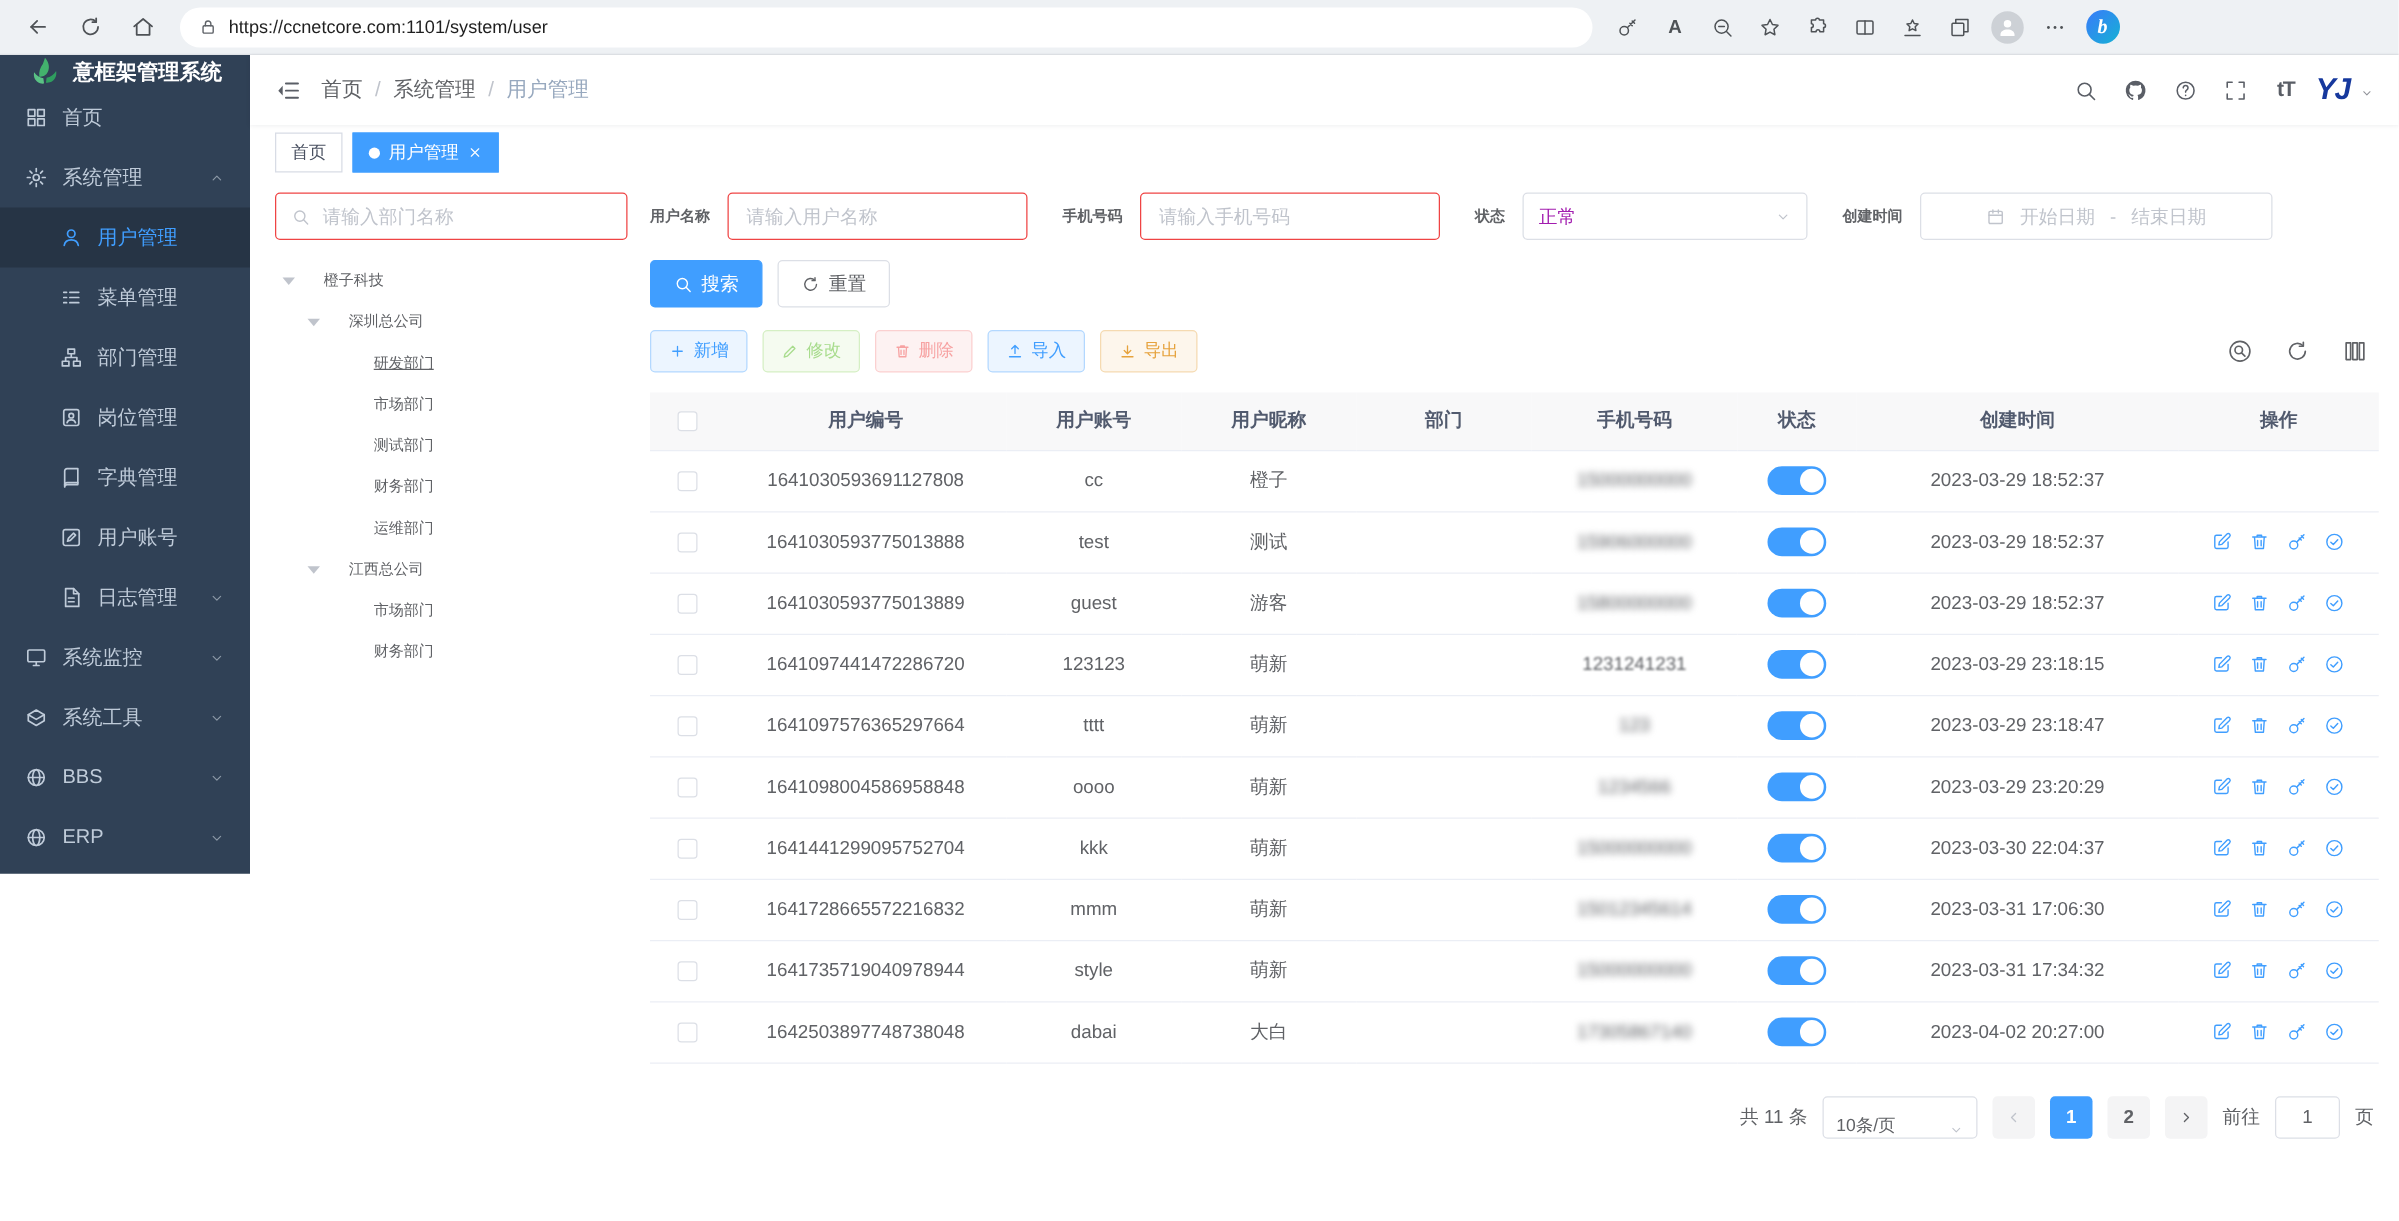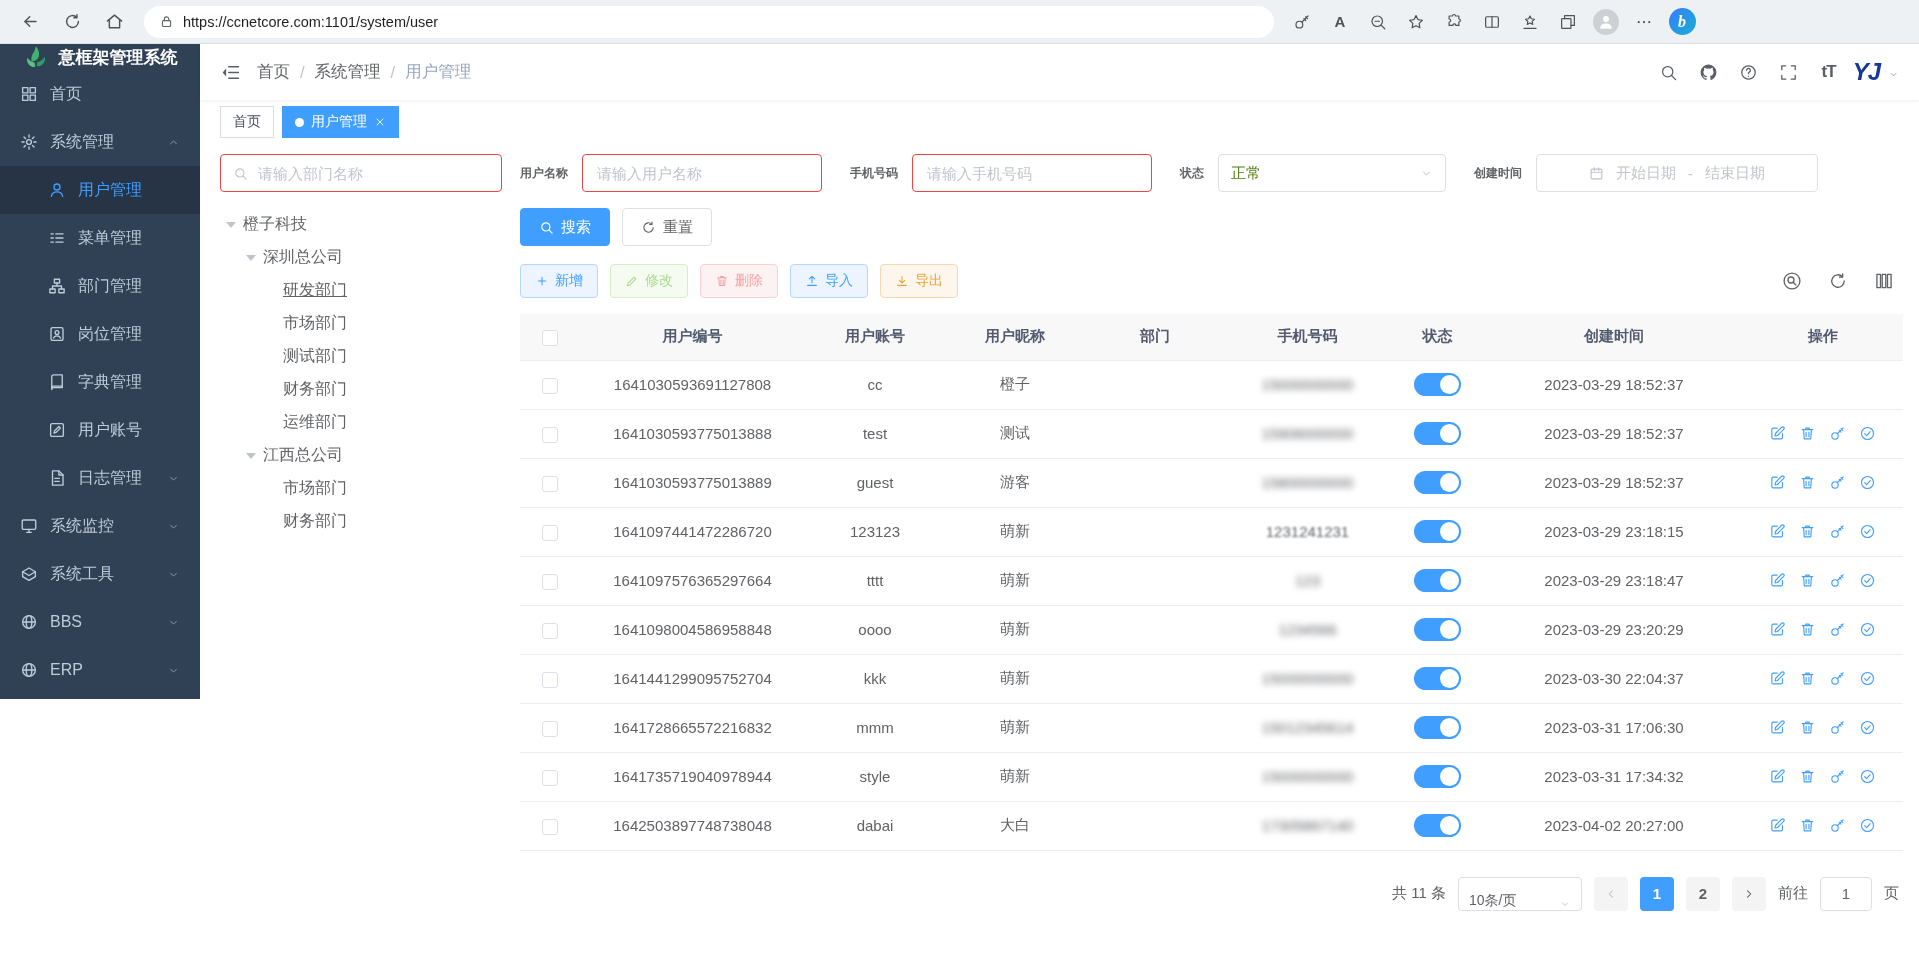"正常" .f-select { color: #4d7c0f -> #a21caf }
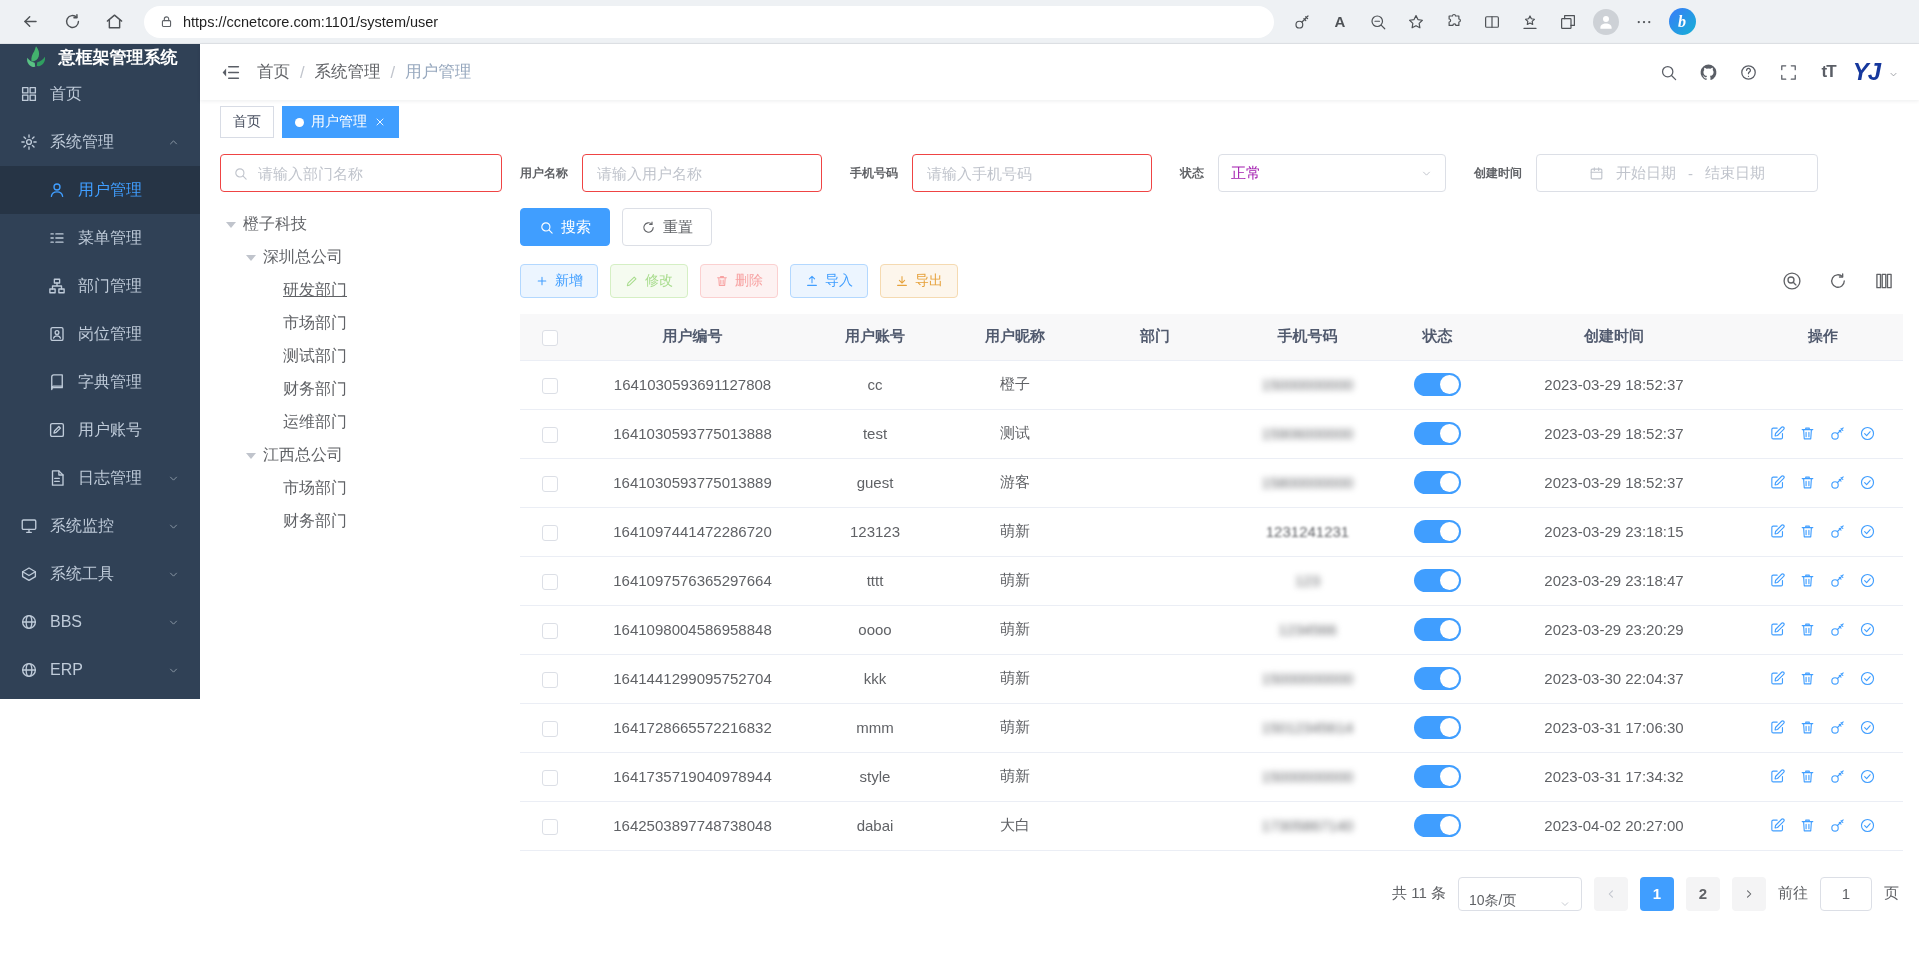"橙子科技" .tree-node { font-size: 16px -> 12px; gap: 7px -> 23px }
